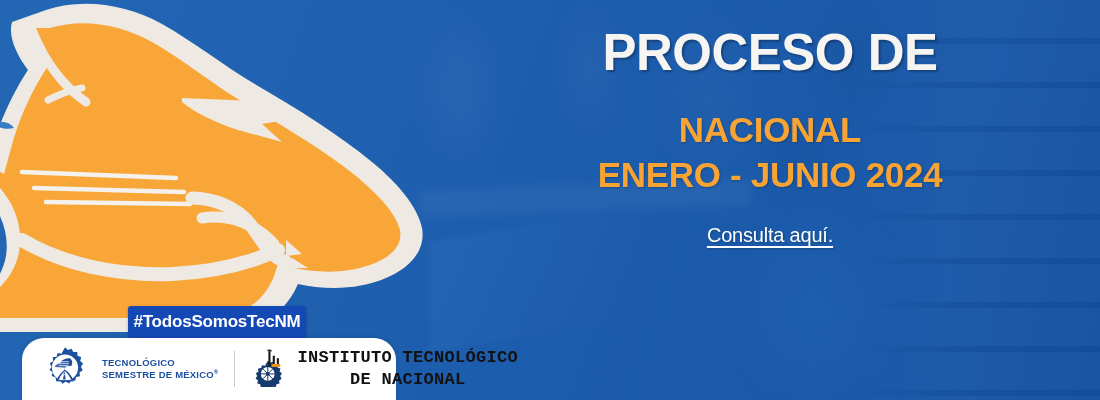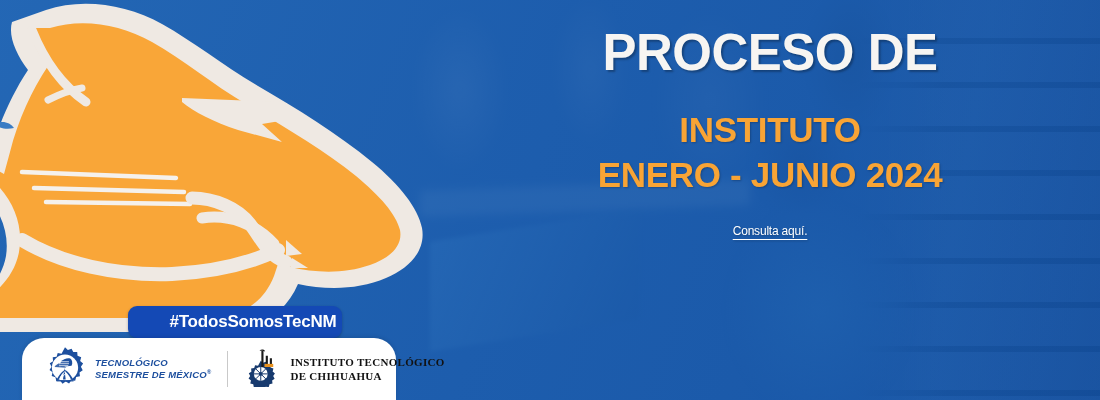"INSTITUTO" span { text: INSTITUTO -> NACIONAL }
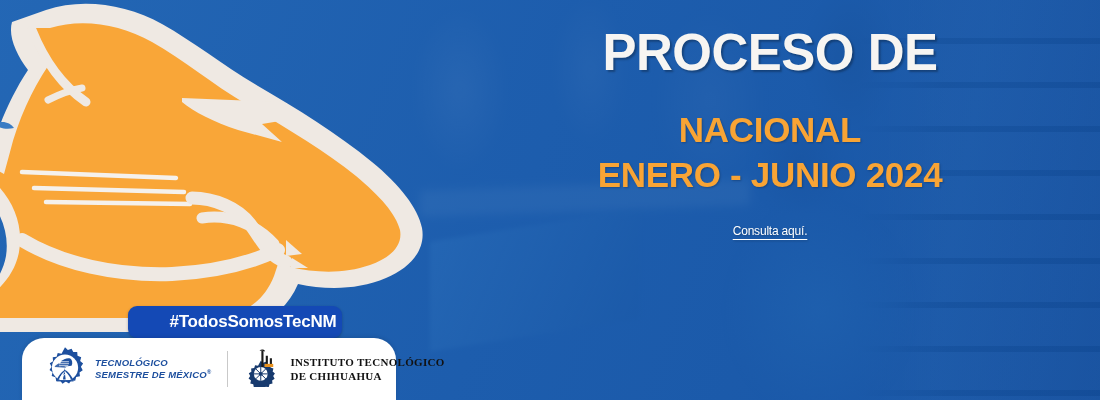"Consulta aquí." .cta { font-size: 12px -> 20px }
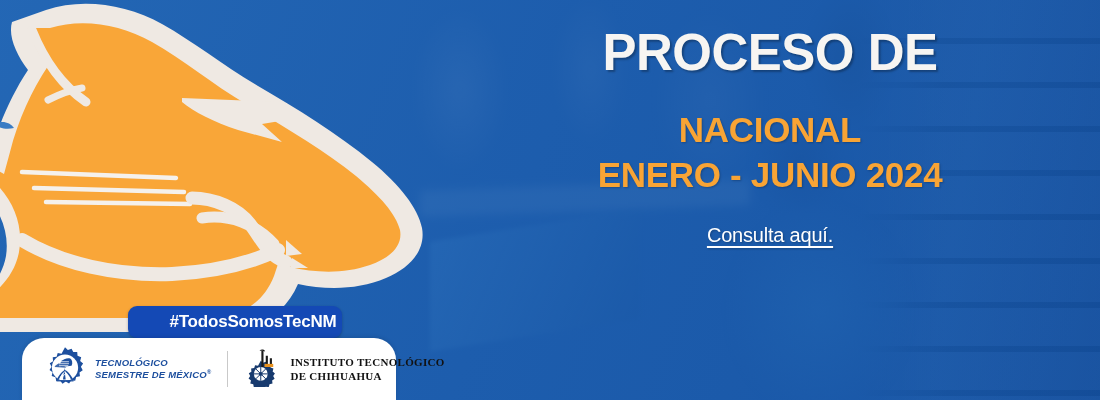"#TodosSomosTecNM" .hashtag { border-radius: 9px -> 3px; padding-left: 36px -> none }
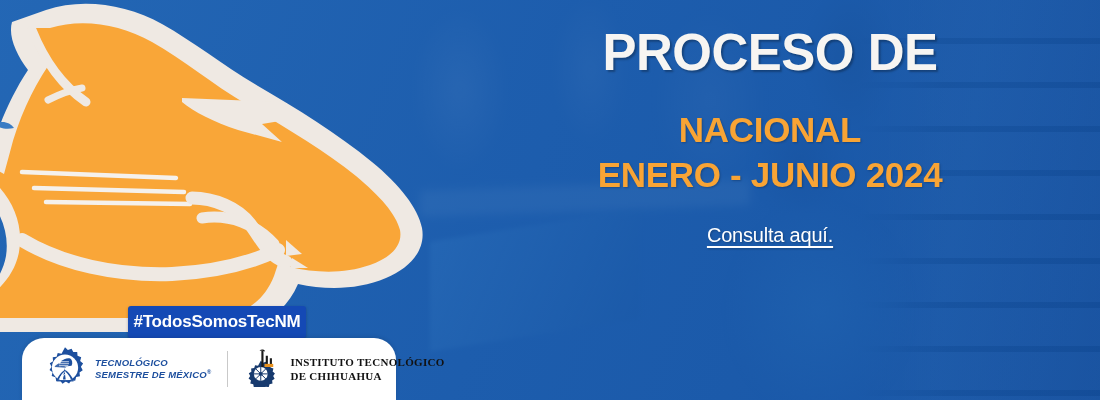"TECNOLÓGICO" .tecnm-words { font-style: italic -> none; margin-left: 9px -> 16px }
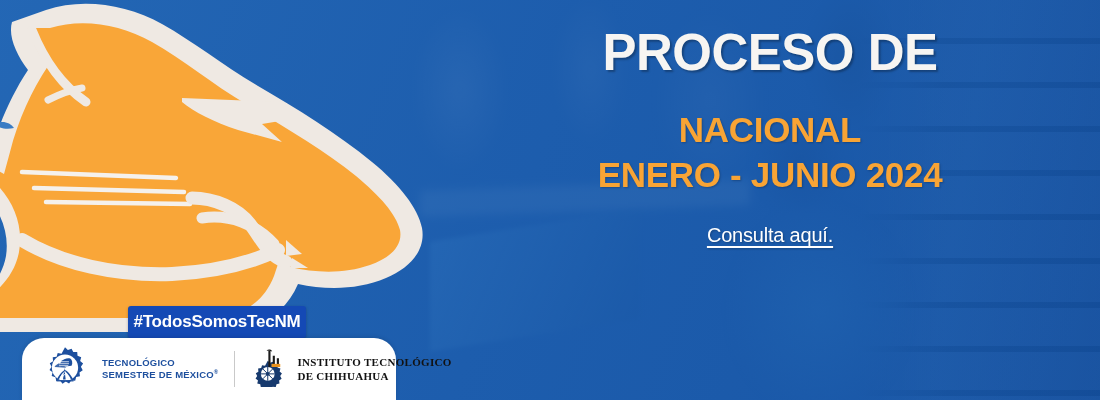"INSTITUTO TECNOLÓGICO" .itch-words { font-family: Liberation Serif, serif -> Liberation Mono, monospace; font-size: 11px -> 17px; text-align: none -> center }
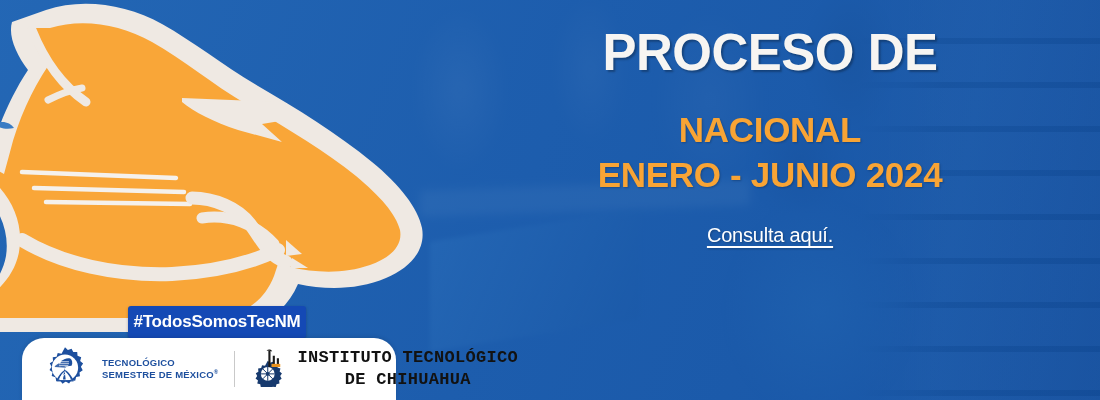"DE CHIHUAHUA" span { text: CHIHUAHUA -> NACIONAL }
